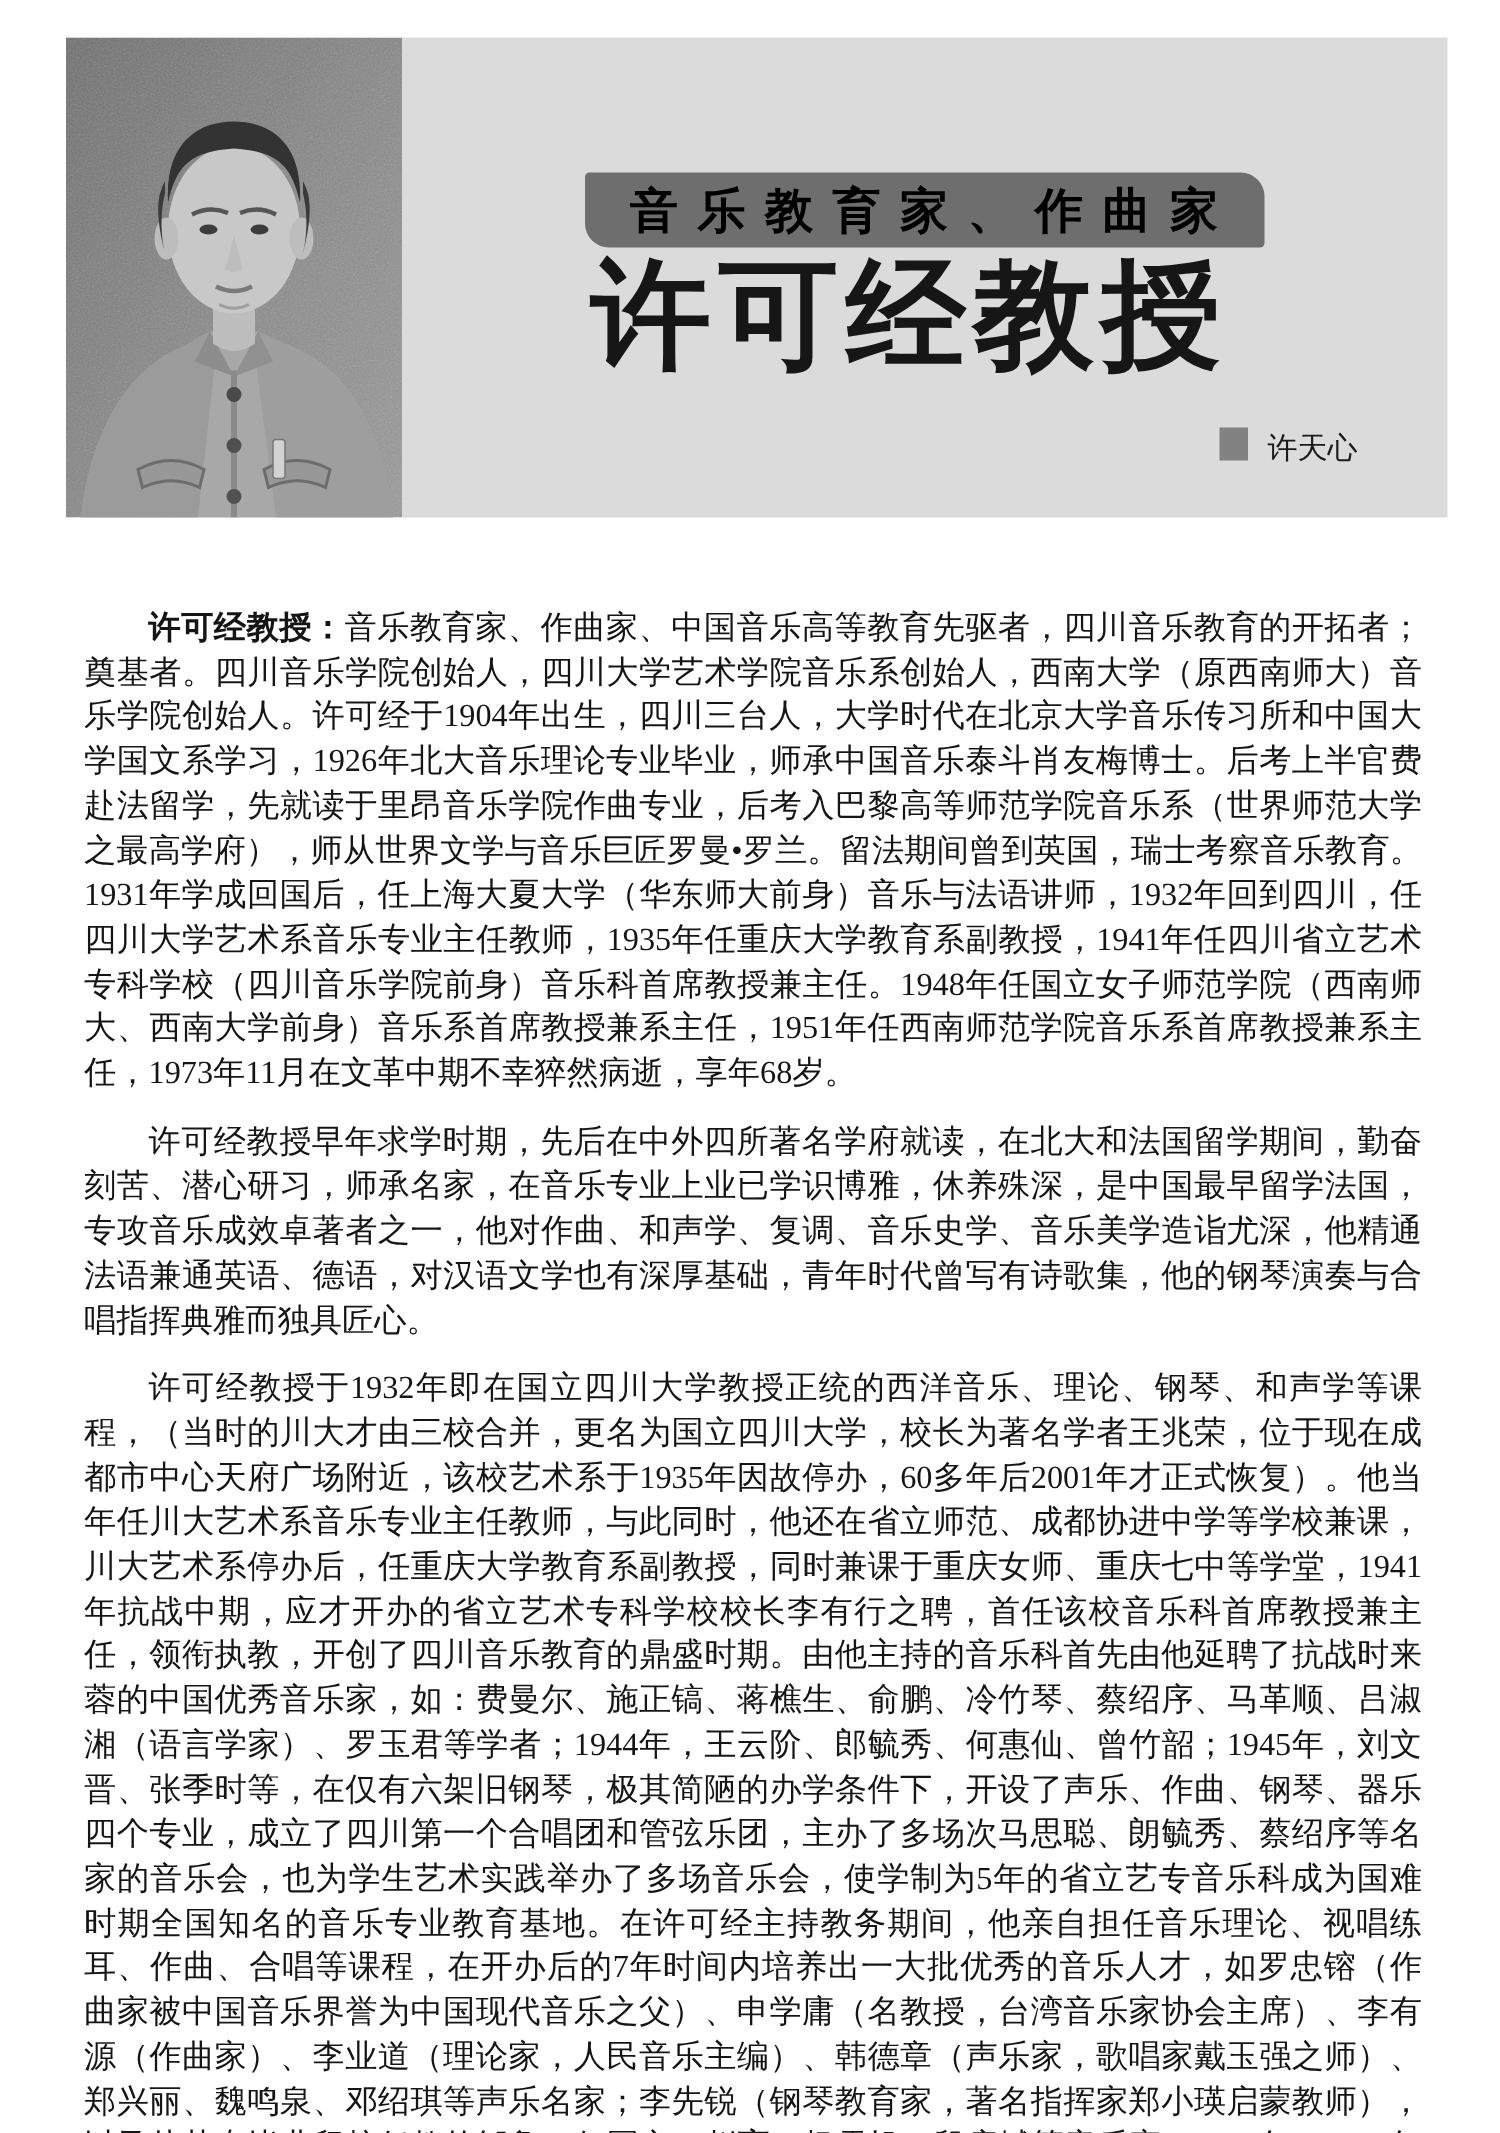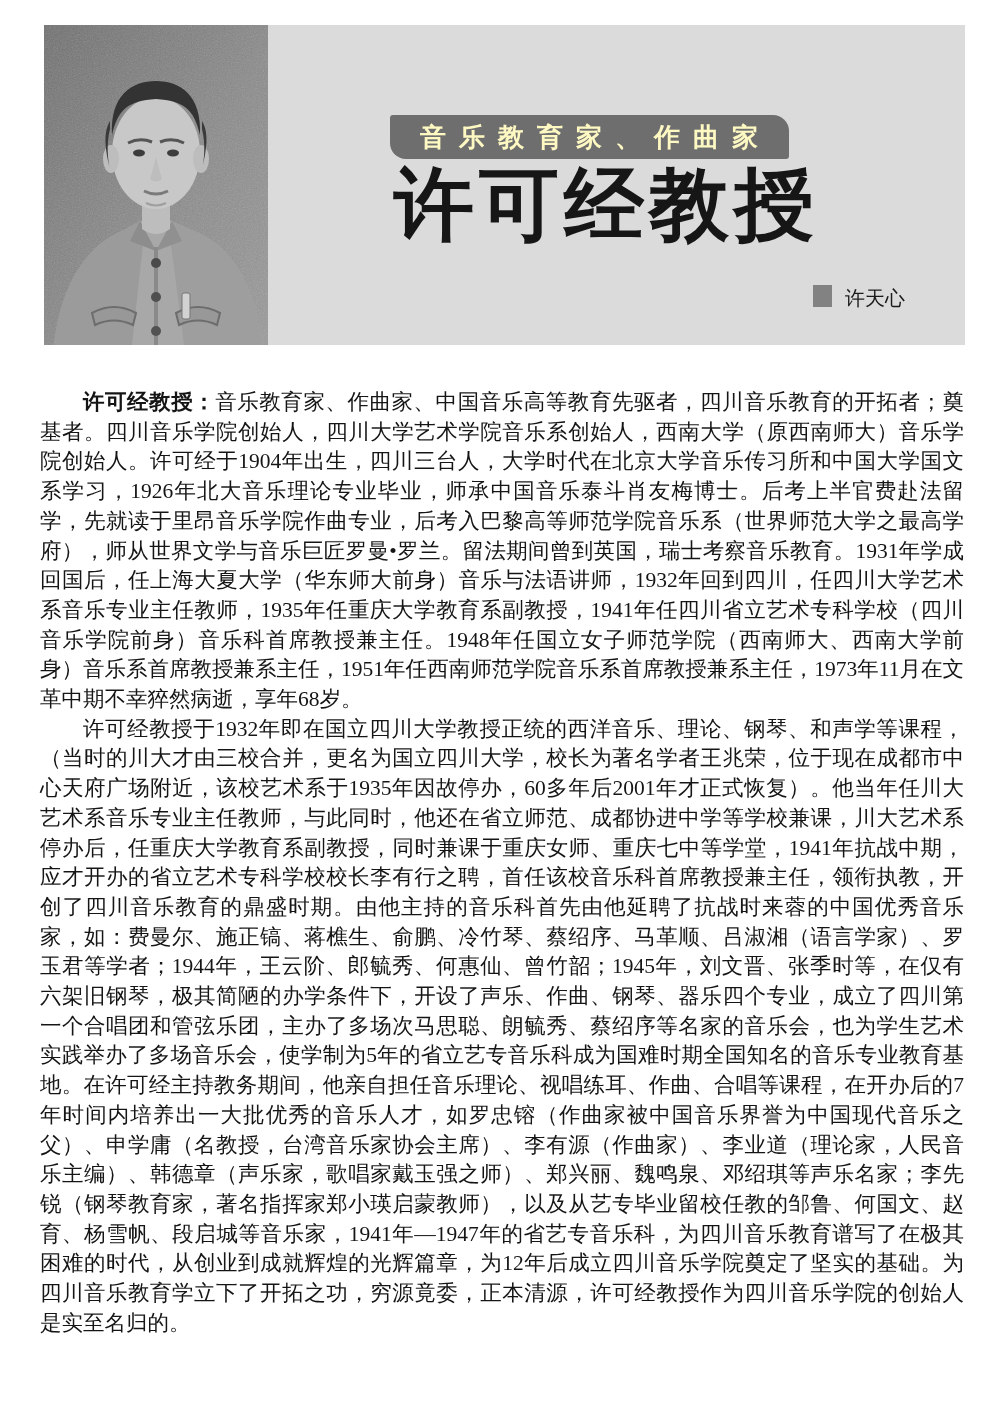"音乐教育家、作曲家" .banner { color: #fef9c3 -> #000000; font-size: 26px -> 32px }
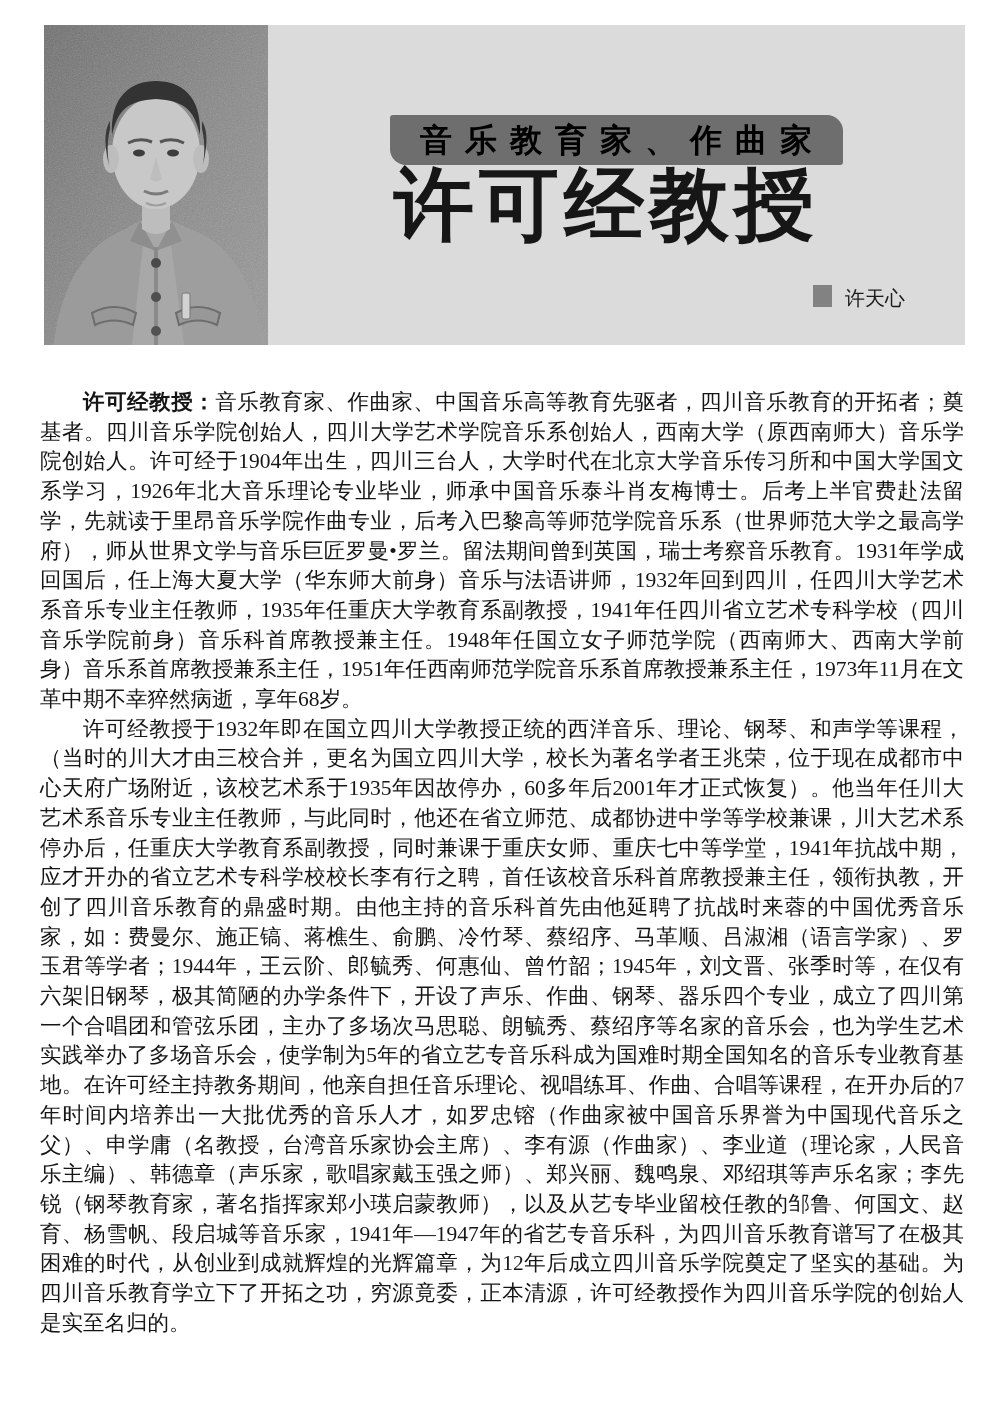"许可经教授" .title { font-family: Liberation Mono, monospace -> none }
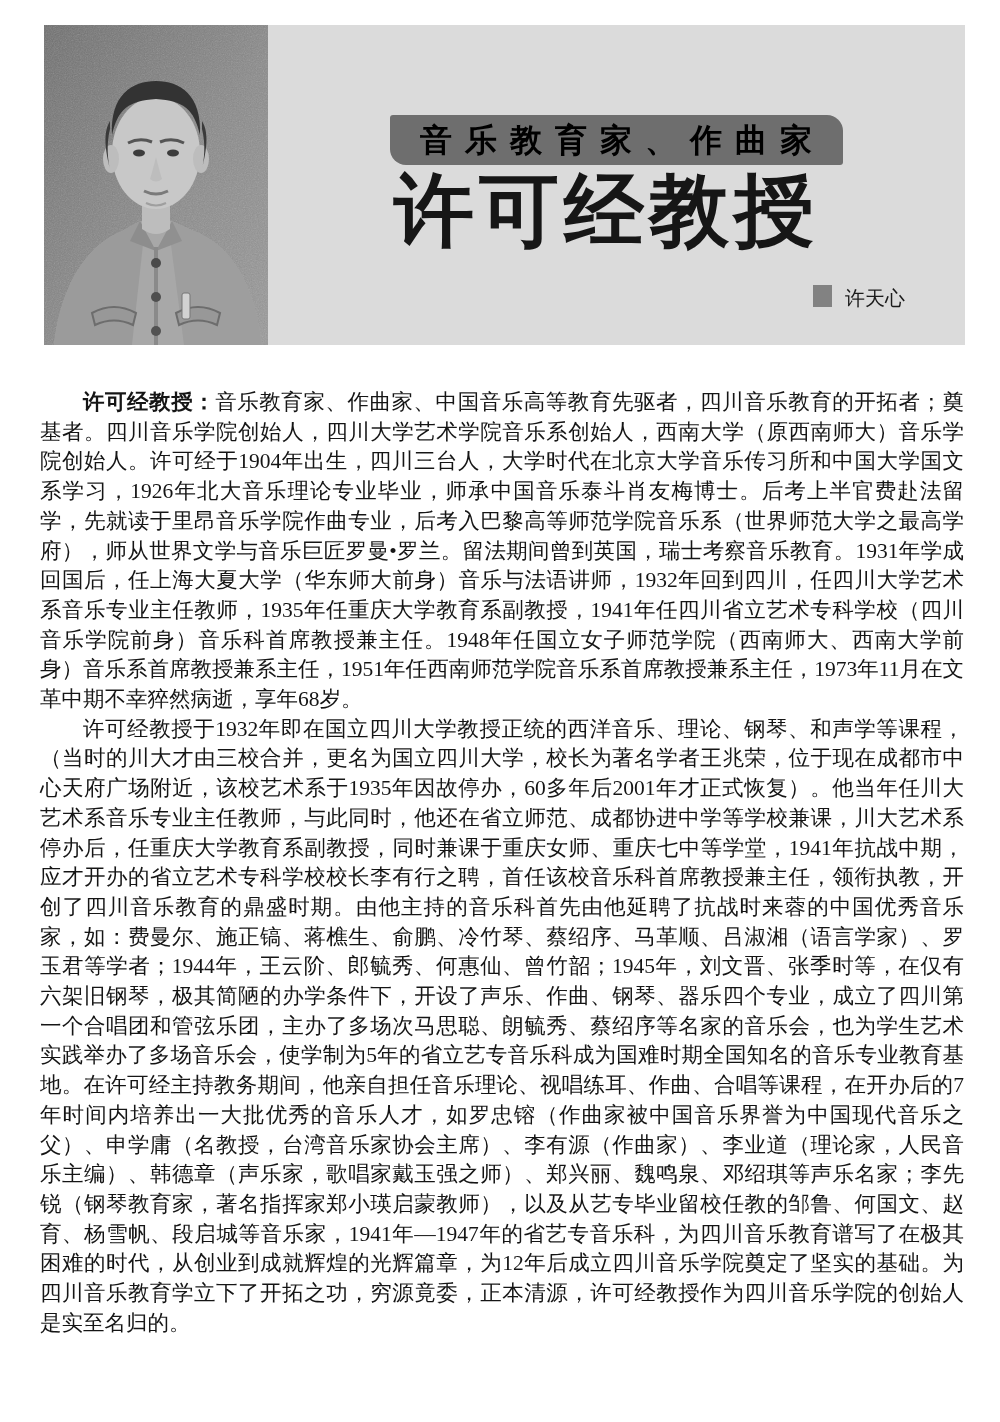"许可经教授：音乐教育家、作曲家、中国音乐高等教育先驱者，四川音乐教育的开拓者；奠" .article p { margin: 0 -> 16px }
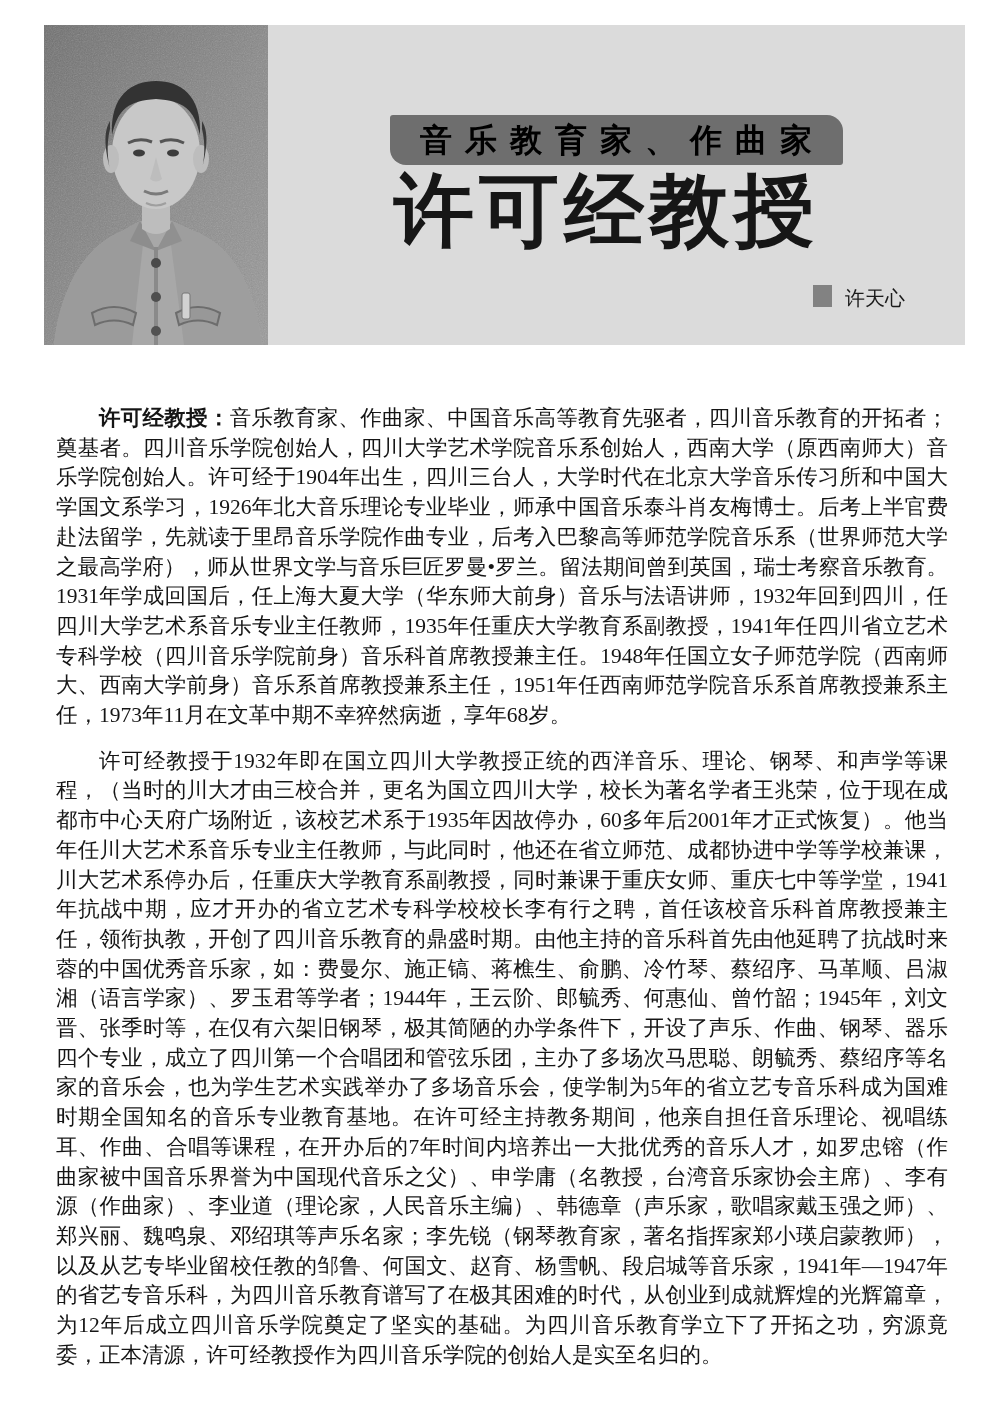"许可经教授早年求学时期，先后在中外四所著名学府就读，在北大和法国留学期间，勤奋刻" p { html: none -> <p><span>许可经教授早年求学时期，先后在中外四所著名学府就读，在北大和法国留学期间，勤奋刻苦、潜心研习，师承名家，在音乐专业上业已学识博雅，休养殊深，是中国最早留学法国，专攻音乐成效卓著者之一，他对作曲、和声学、复调、音乐史学、音乐美学造诣尤深，他精通法语兼通英语、德语，对汉语文学也有深厚基础，青年时代曾写有诗歌集，他的钢琴演奏与合唱指挥典雅而独具匠心。</span></p> }
